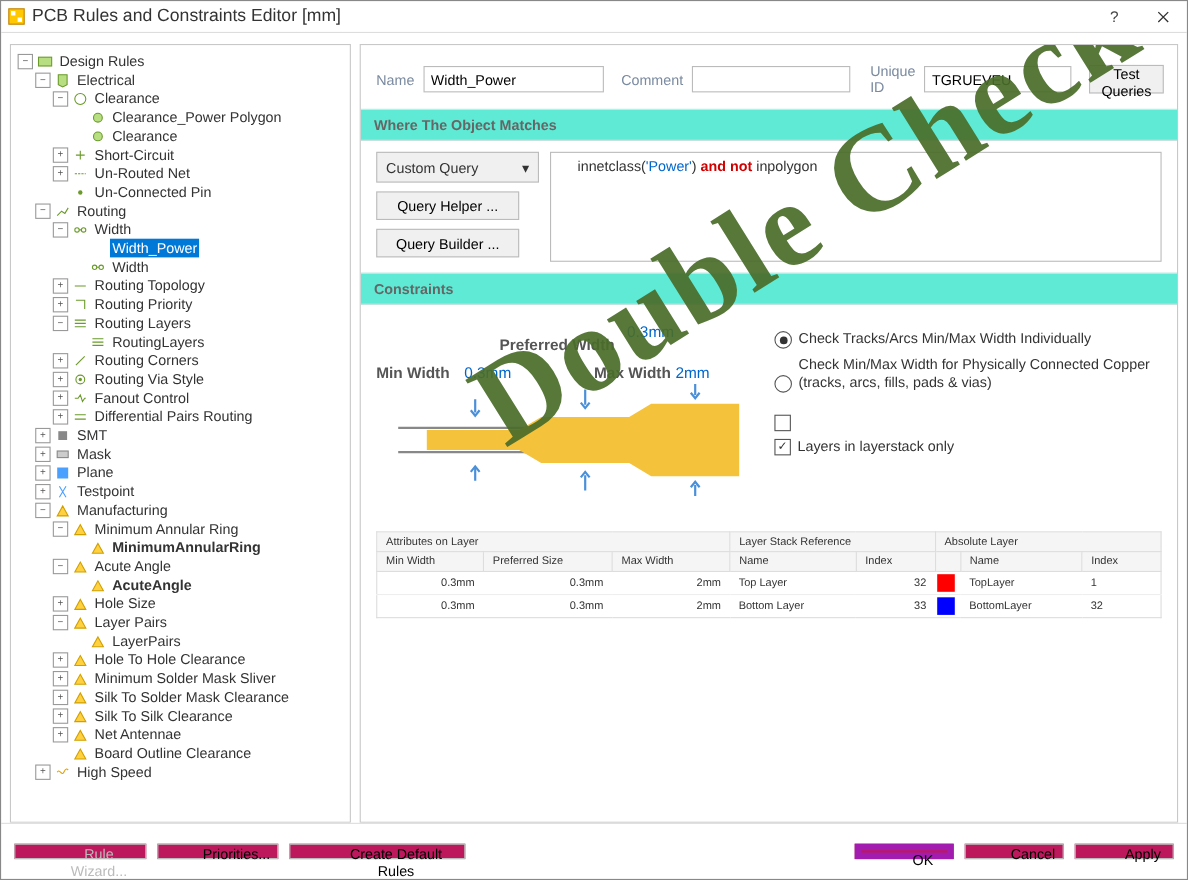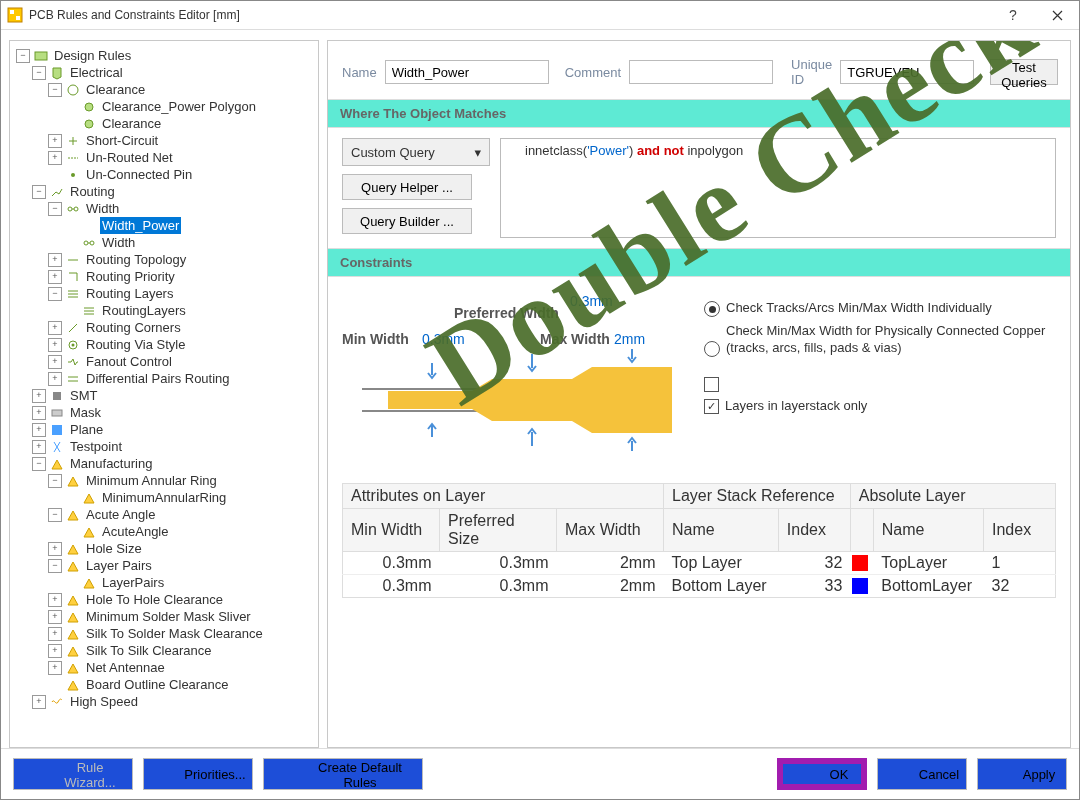"PCB Rules and Constraints Editor" .title-text { font-size: 12px -> 16px }
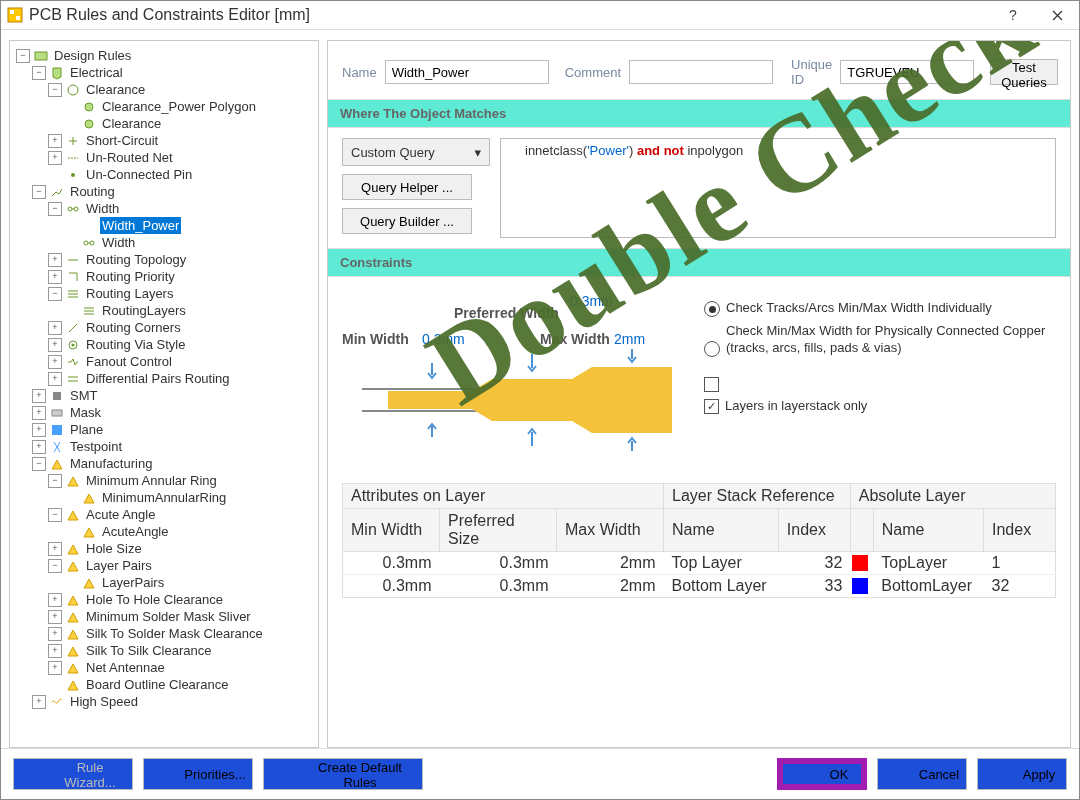"MinimumAnnularRing" .node.bold .node-label { font-weight: 400 -> 700 }
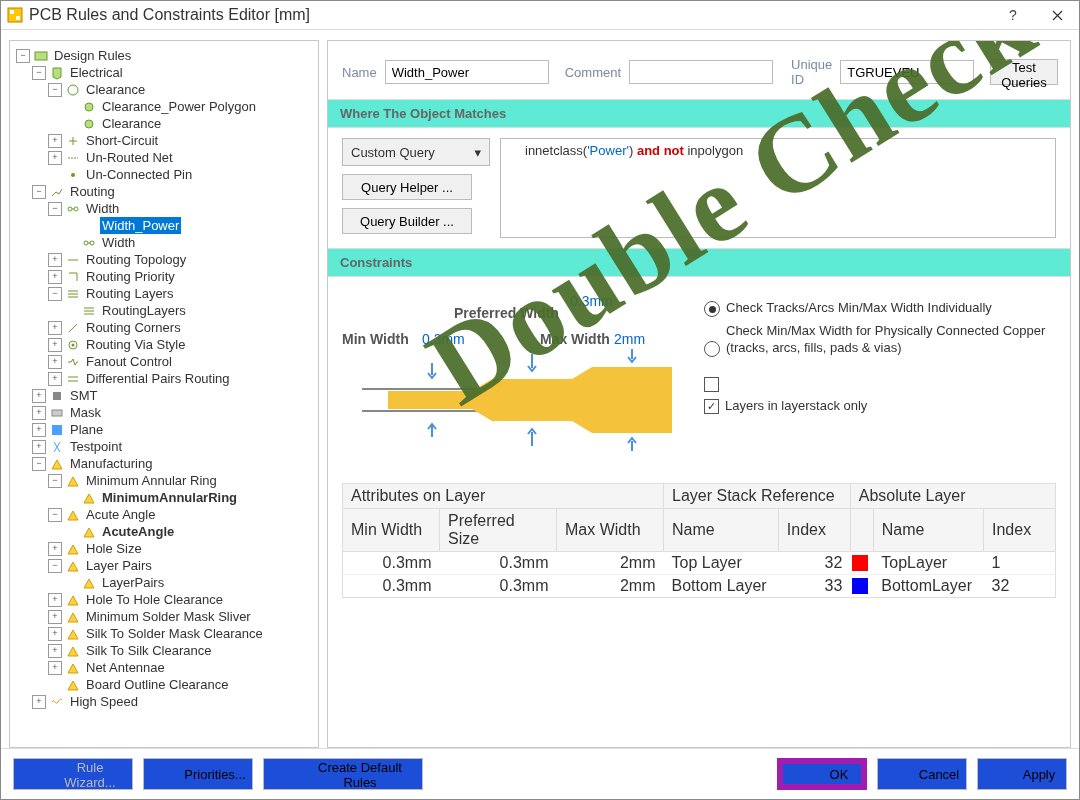"Attributes on Layer" .layer-table { font-size: 16px -> 10px }
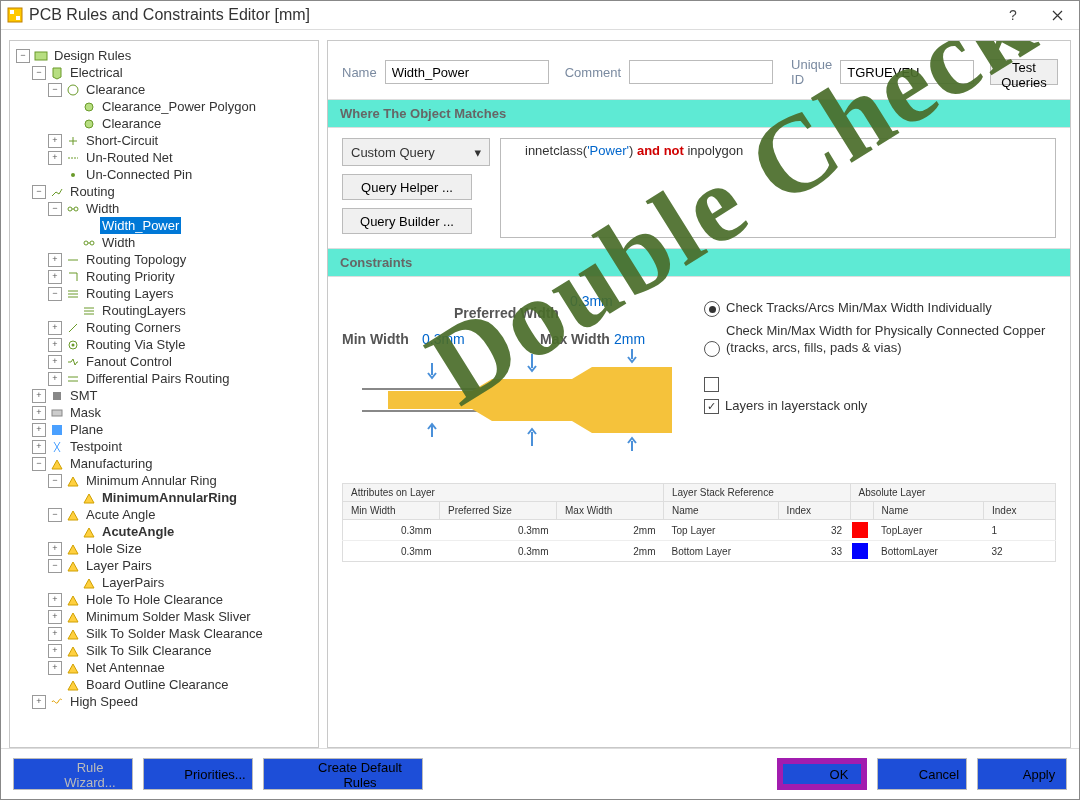"Rule Wizard..." .fbtn { background: #1d4ed8 -> #be185d; height: 32px -> 14px }
